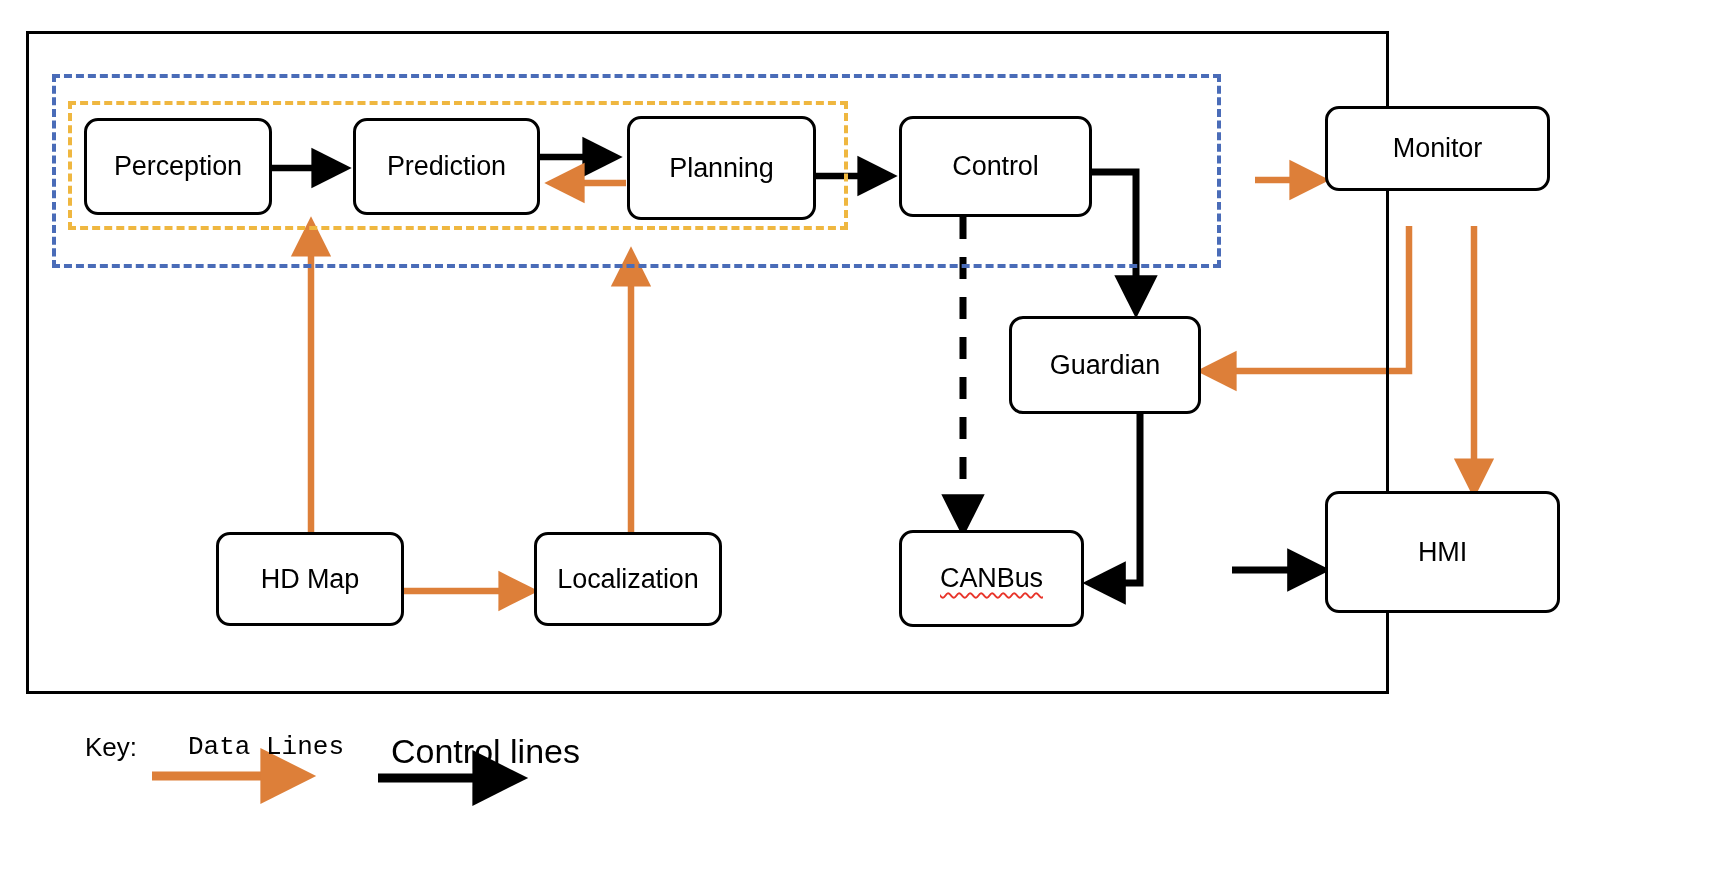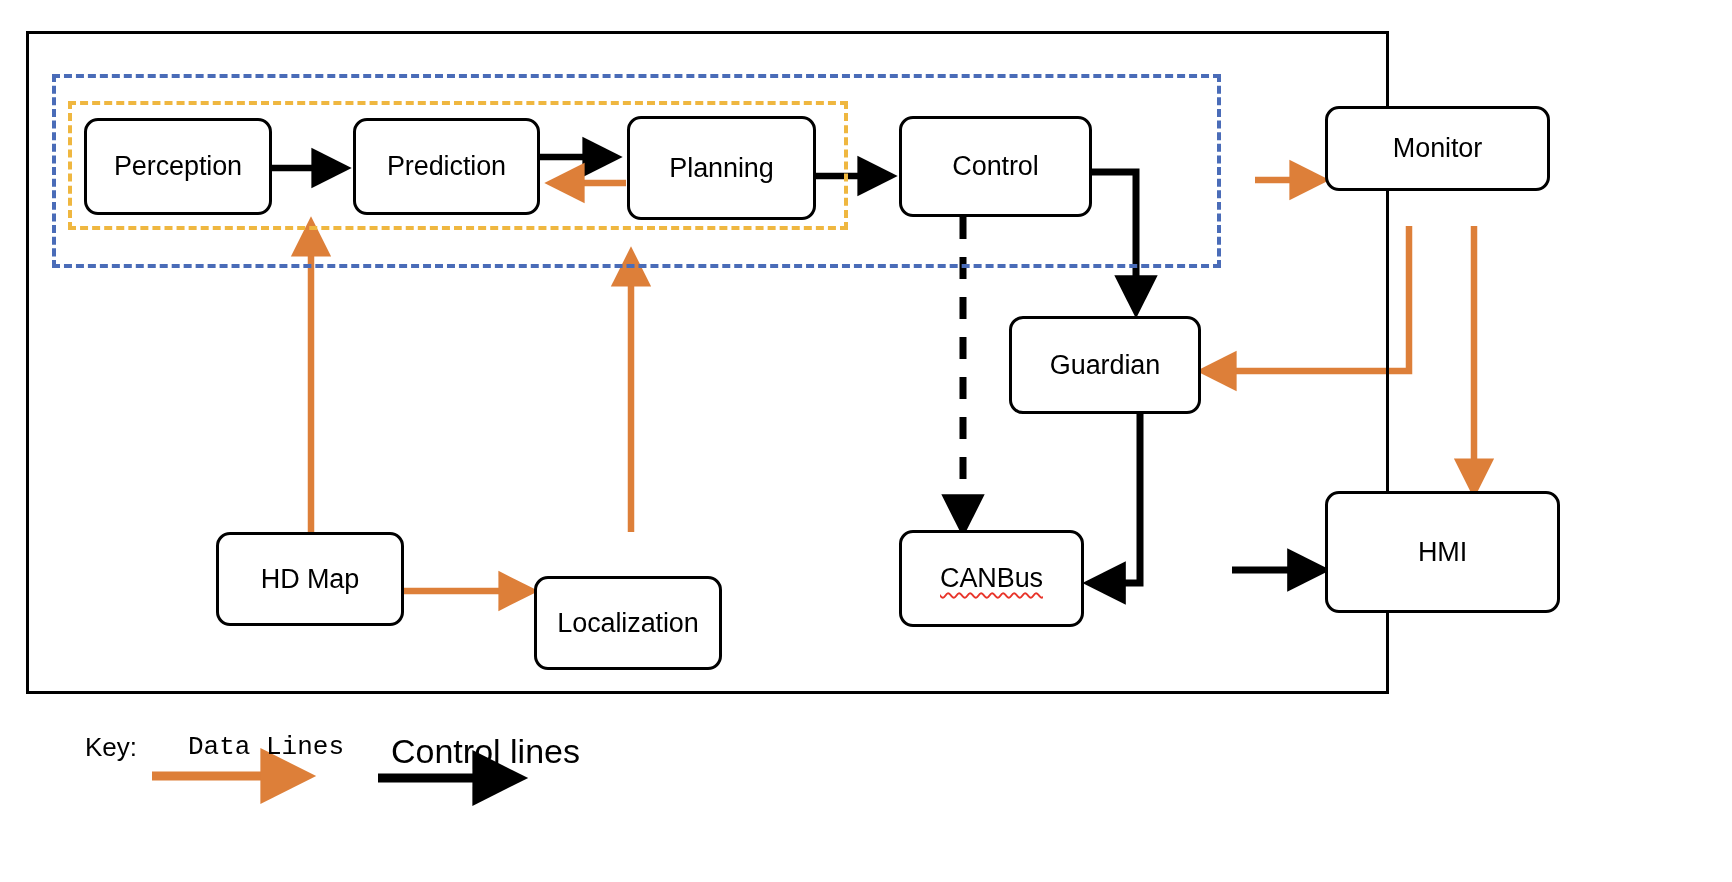"Localization" div.node { margin-top: 44px -> none }
